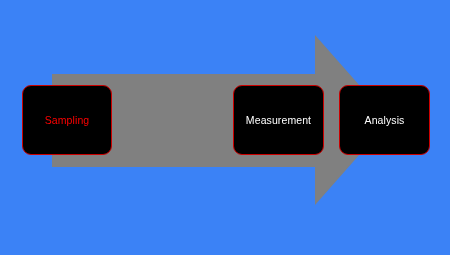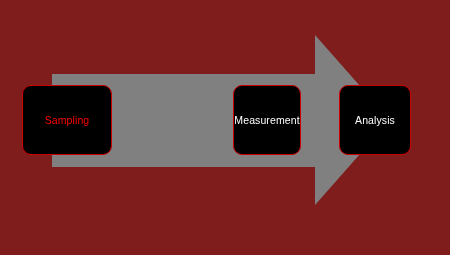"Sampling" #canvas { background: #7f1d1d -> #3b82f6 }
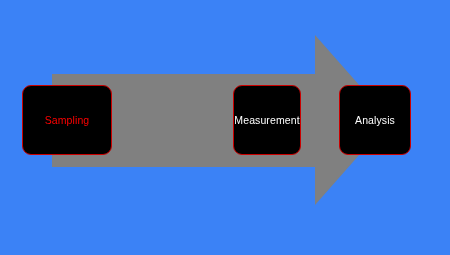"Measurement" #stage-2 { width: 68px -> 91px }
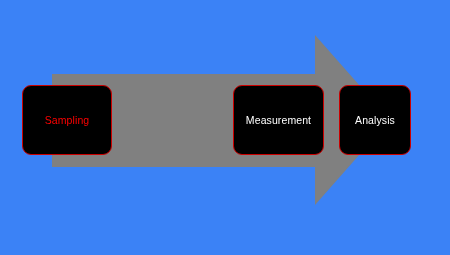"Analysis" #stage-3 { width: 72px -> 91px }
